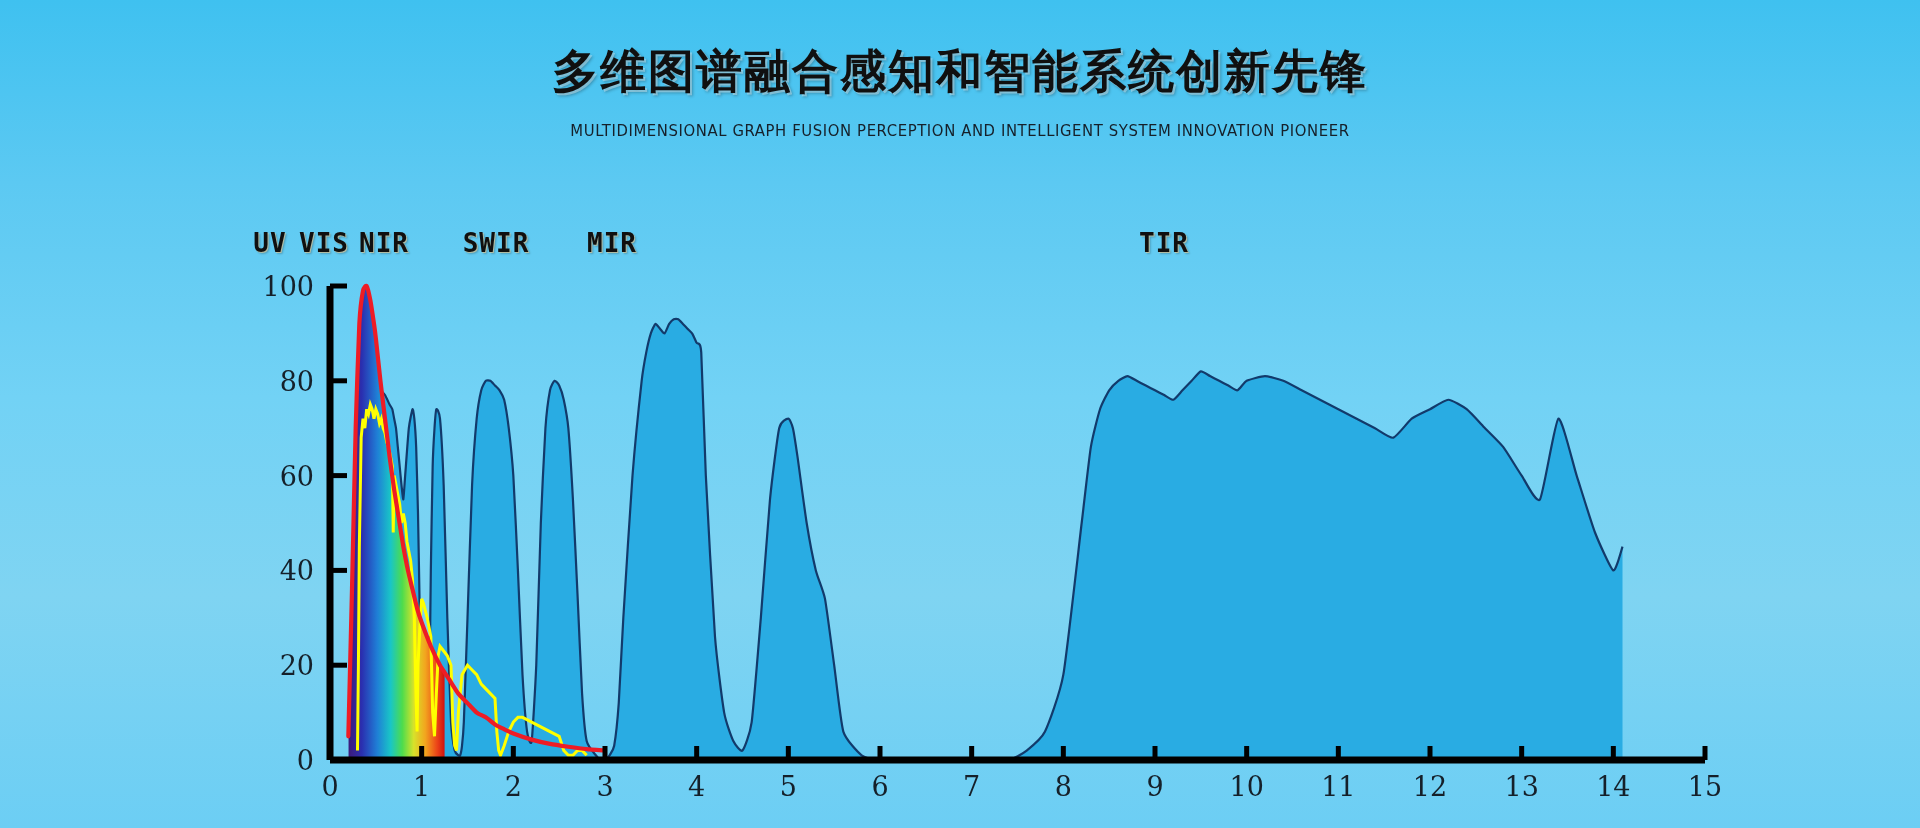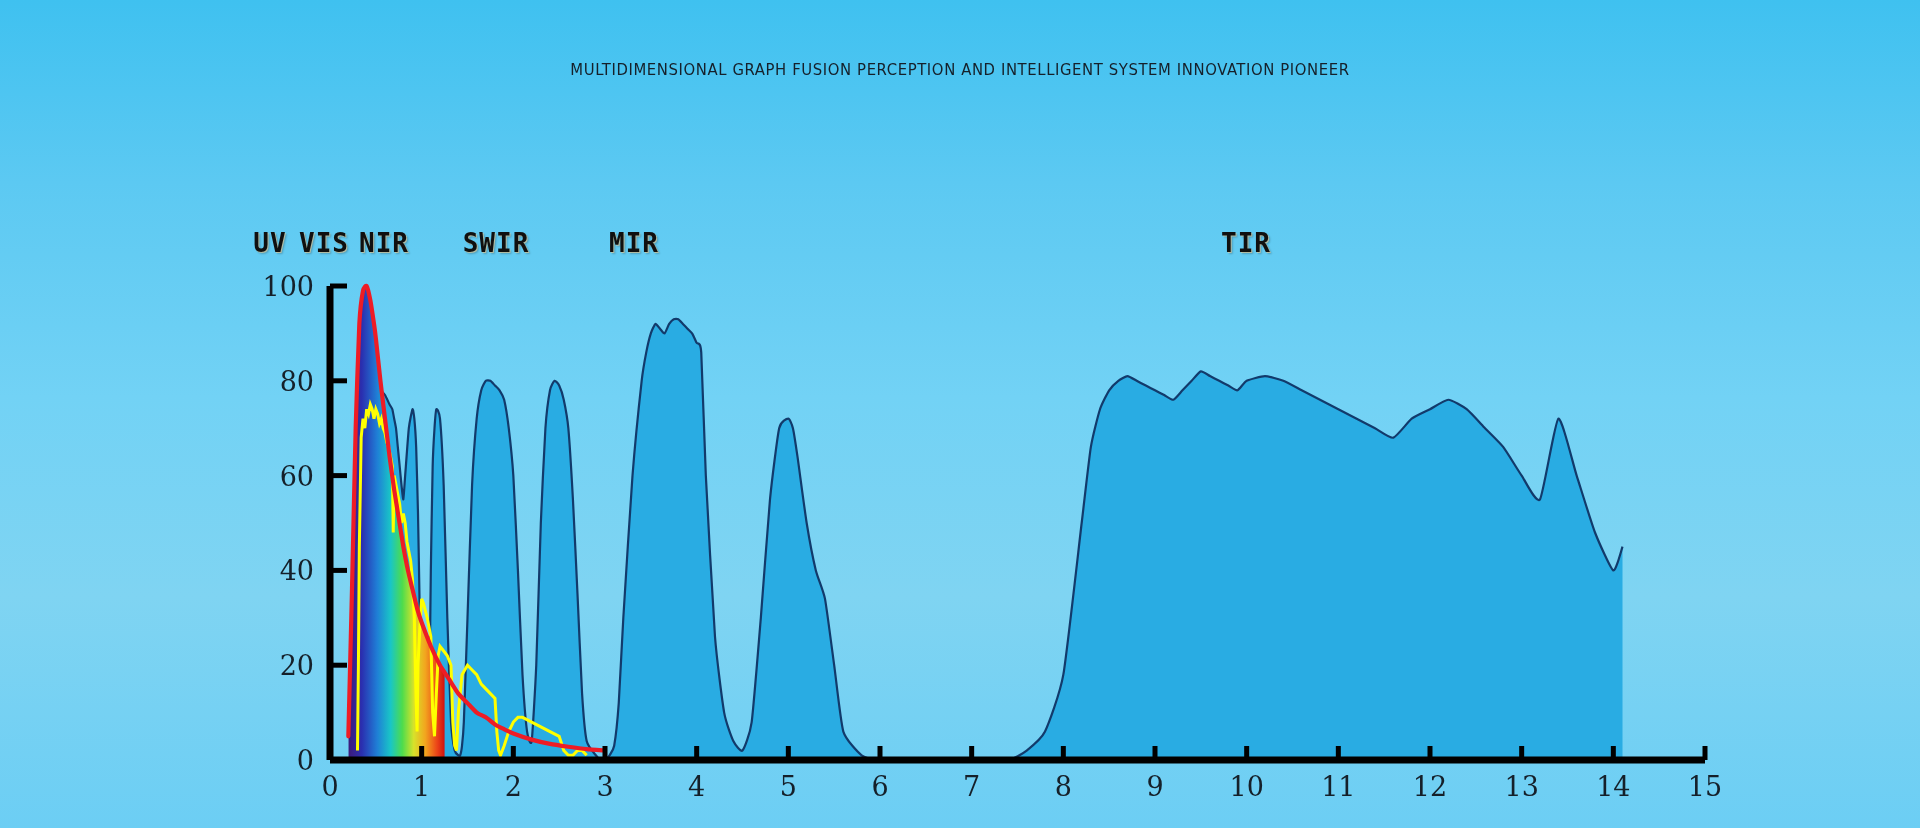"多维图谱融合感知和智能系统创新先锋" div.title { html: none -> <div>多维图谱融合感知和智能系统创新先锋</div> }
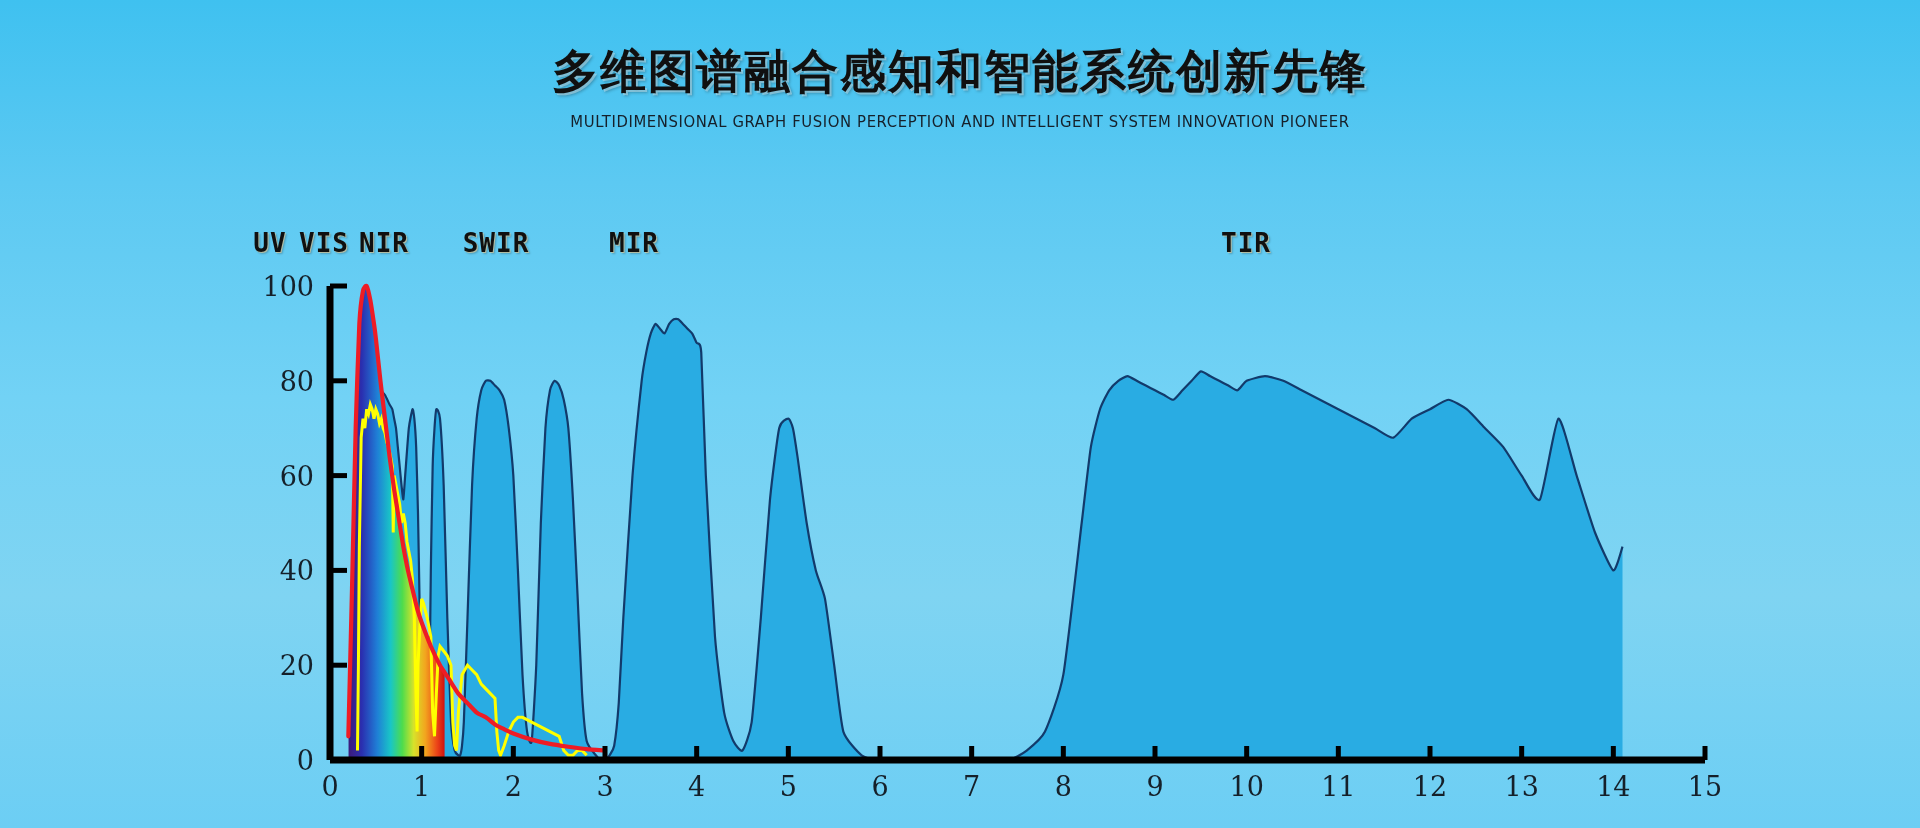"MULTIDIMENSIONAL GRAPH FUSION PERCEPTION" .subtitle { margin-top: 14px -> 23px }
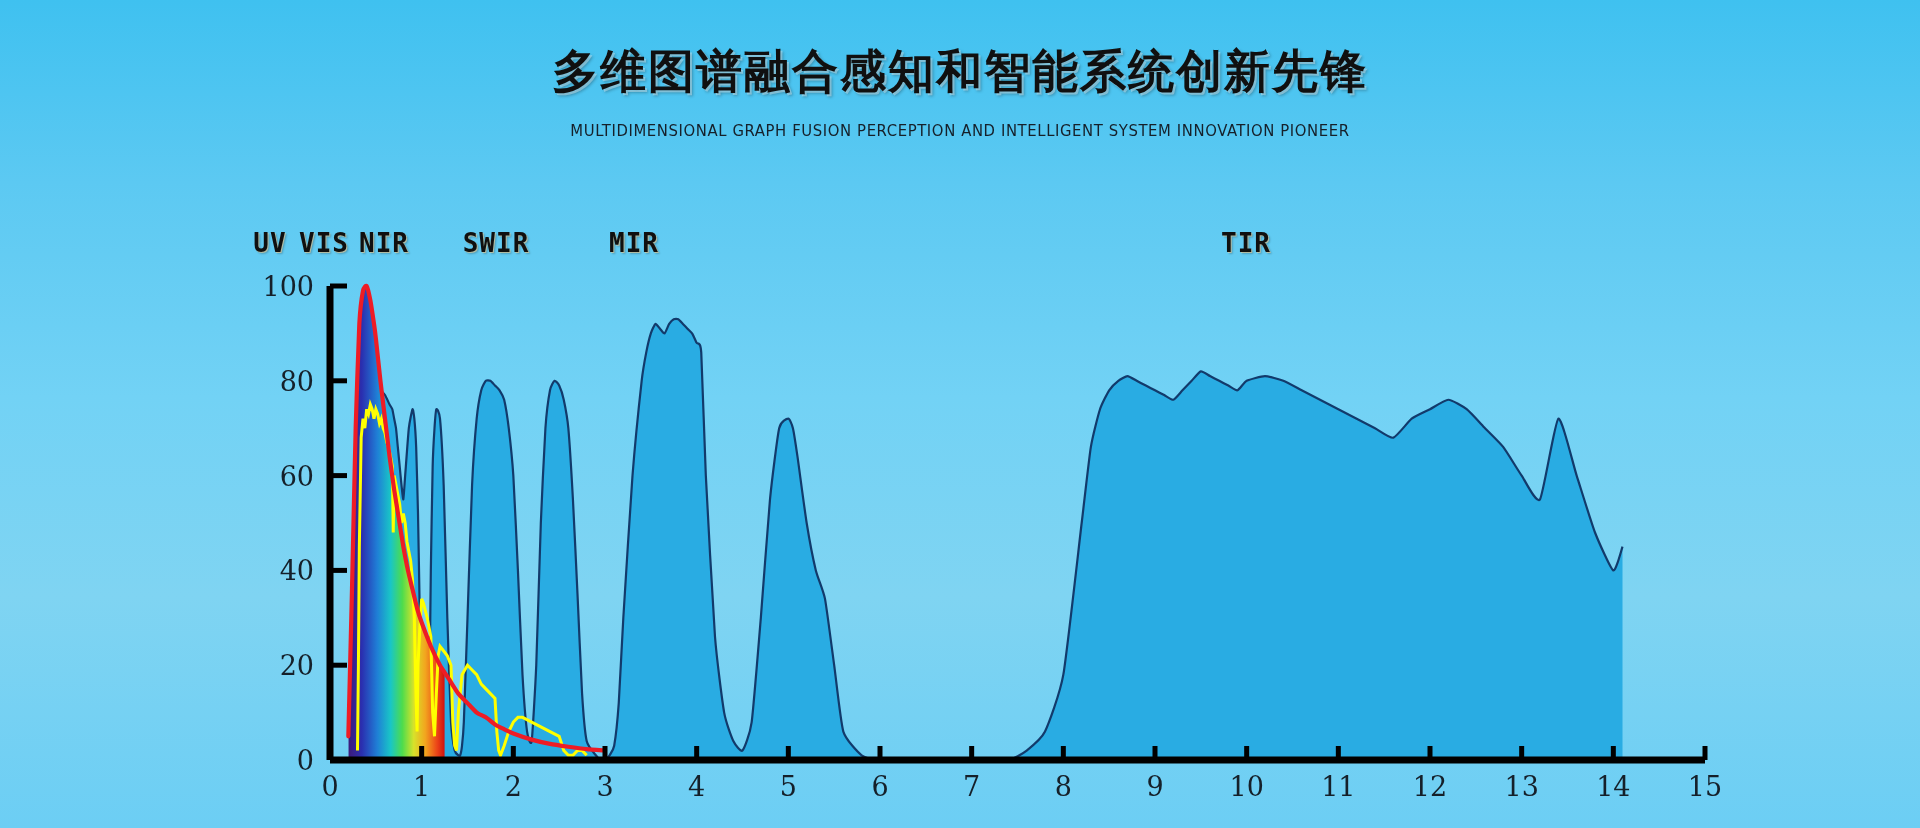"MIR" div.band-label { left: 634px -> 612px }
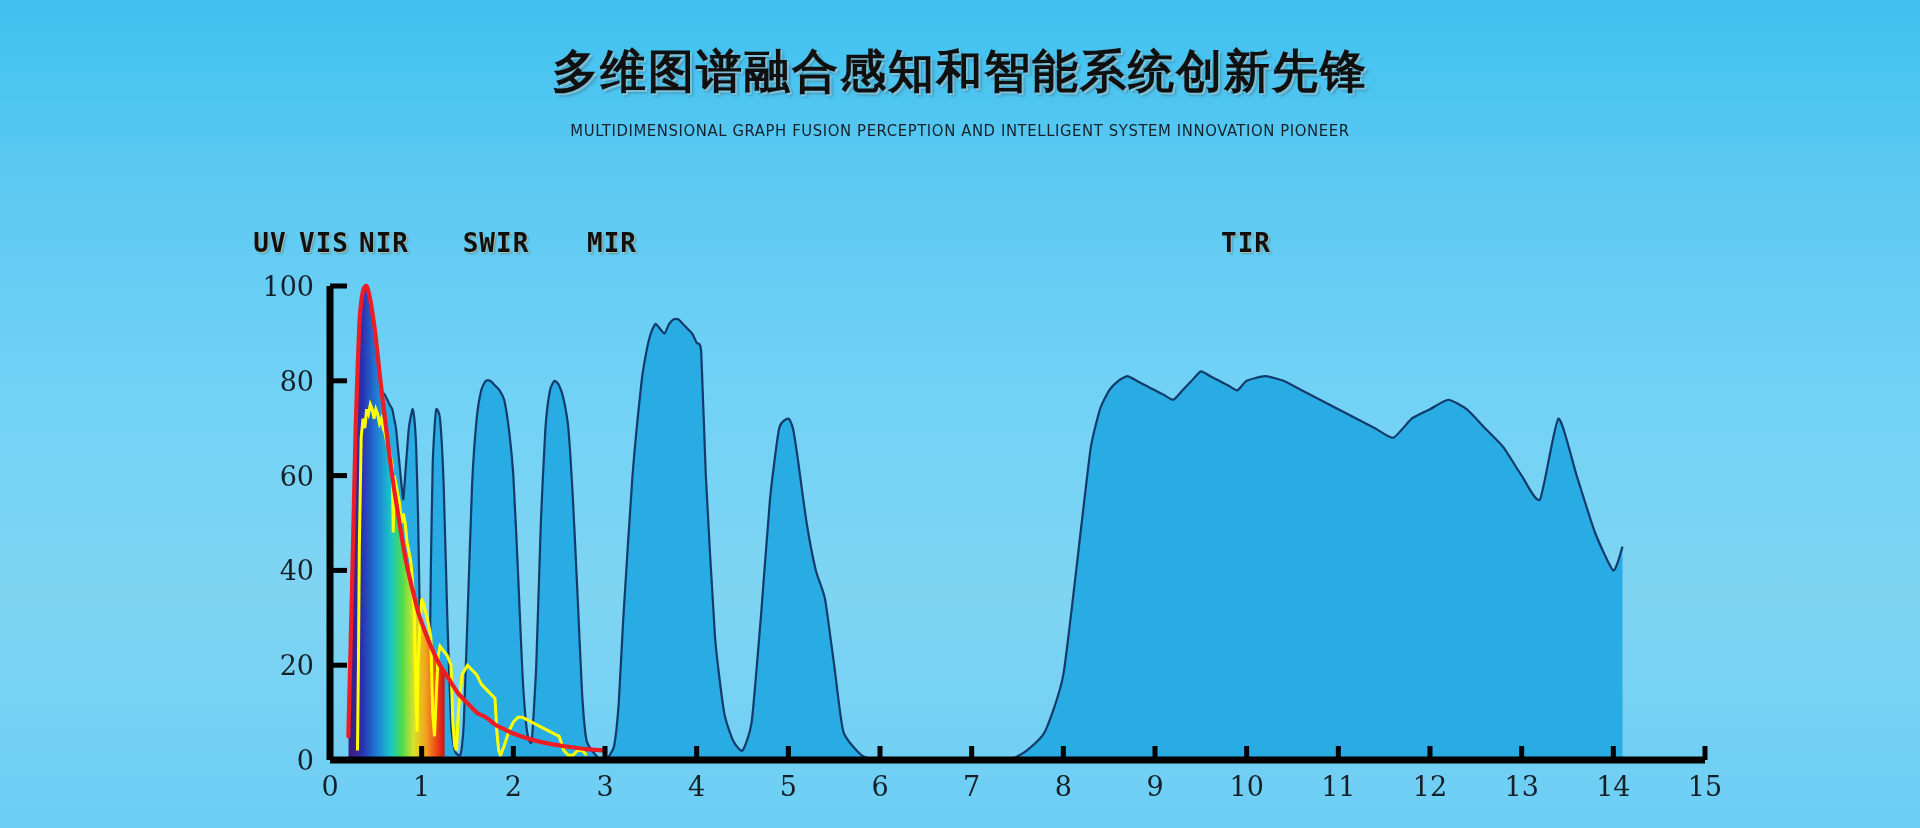"TIR" div.band-label { left: 1246px -> 1164px }
